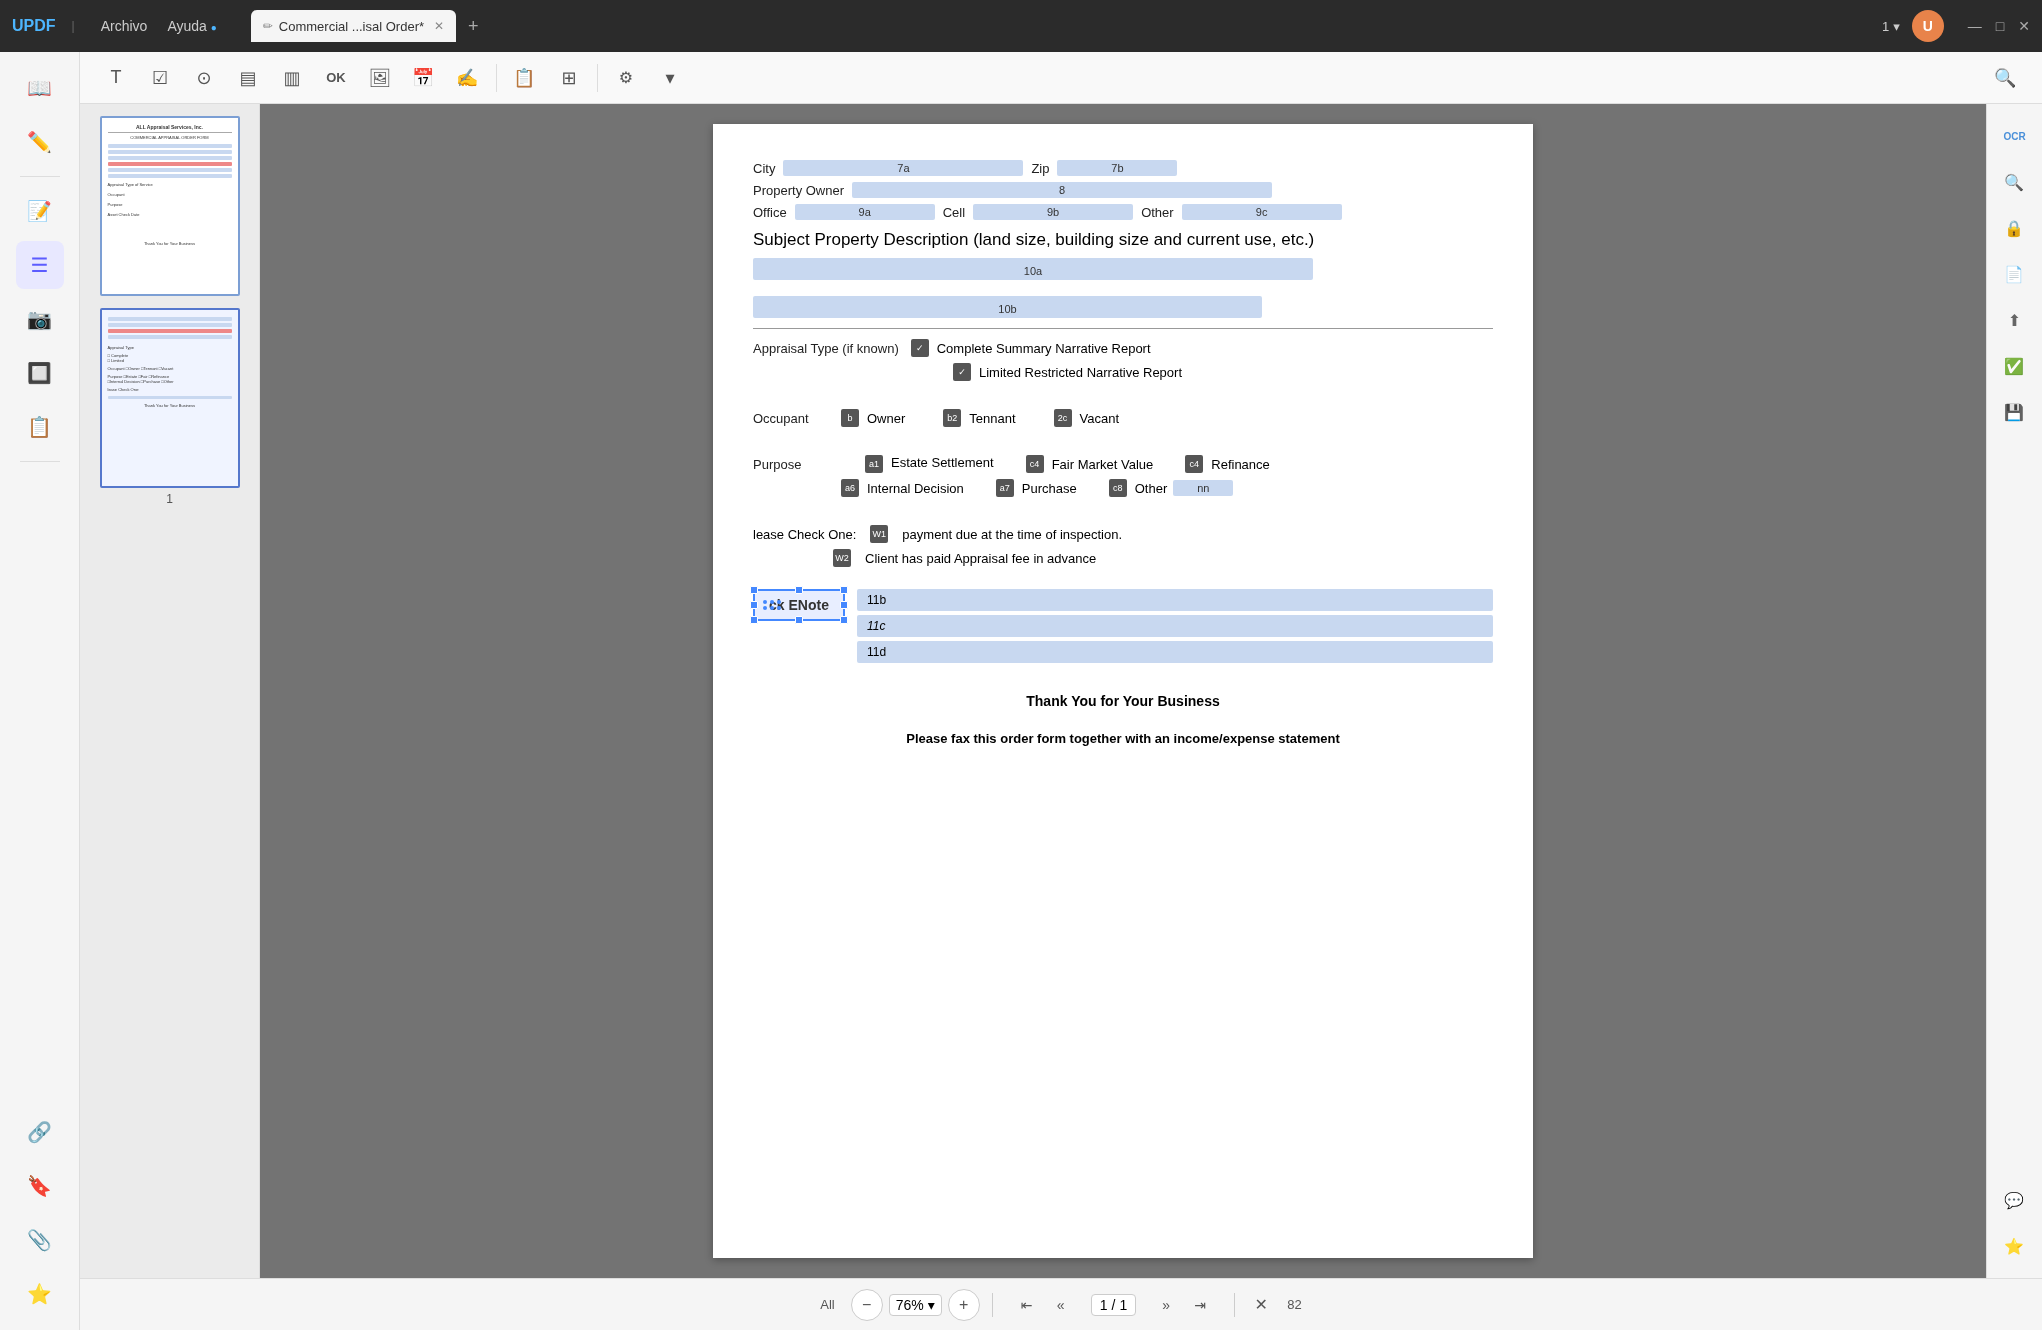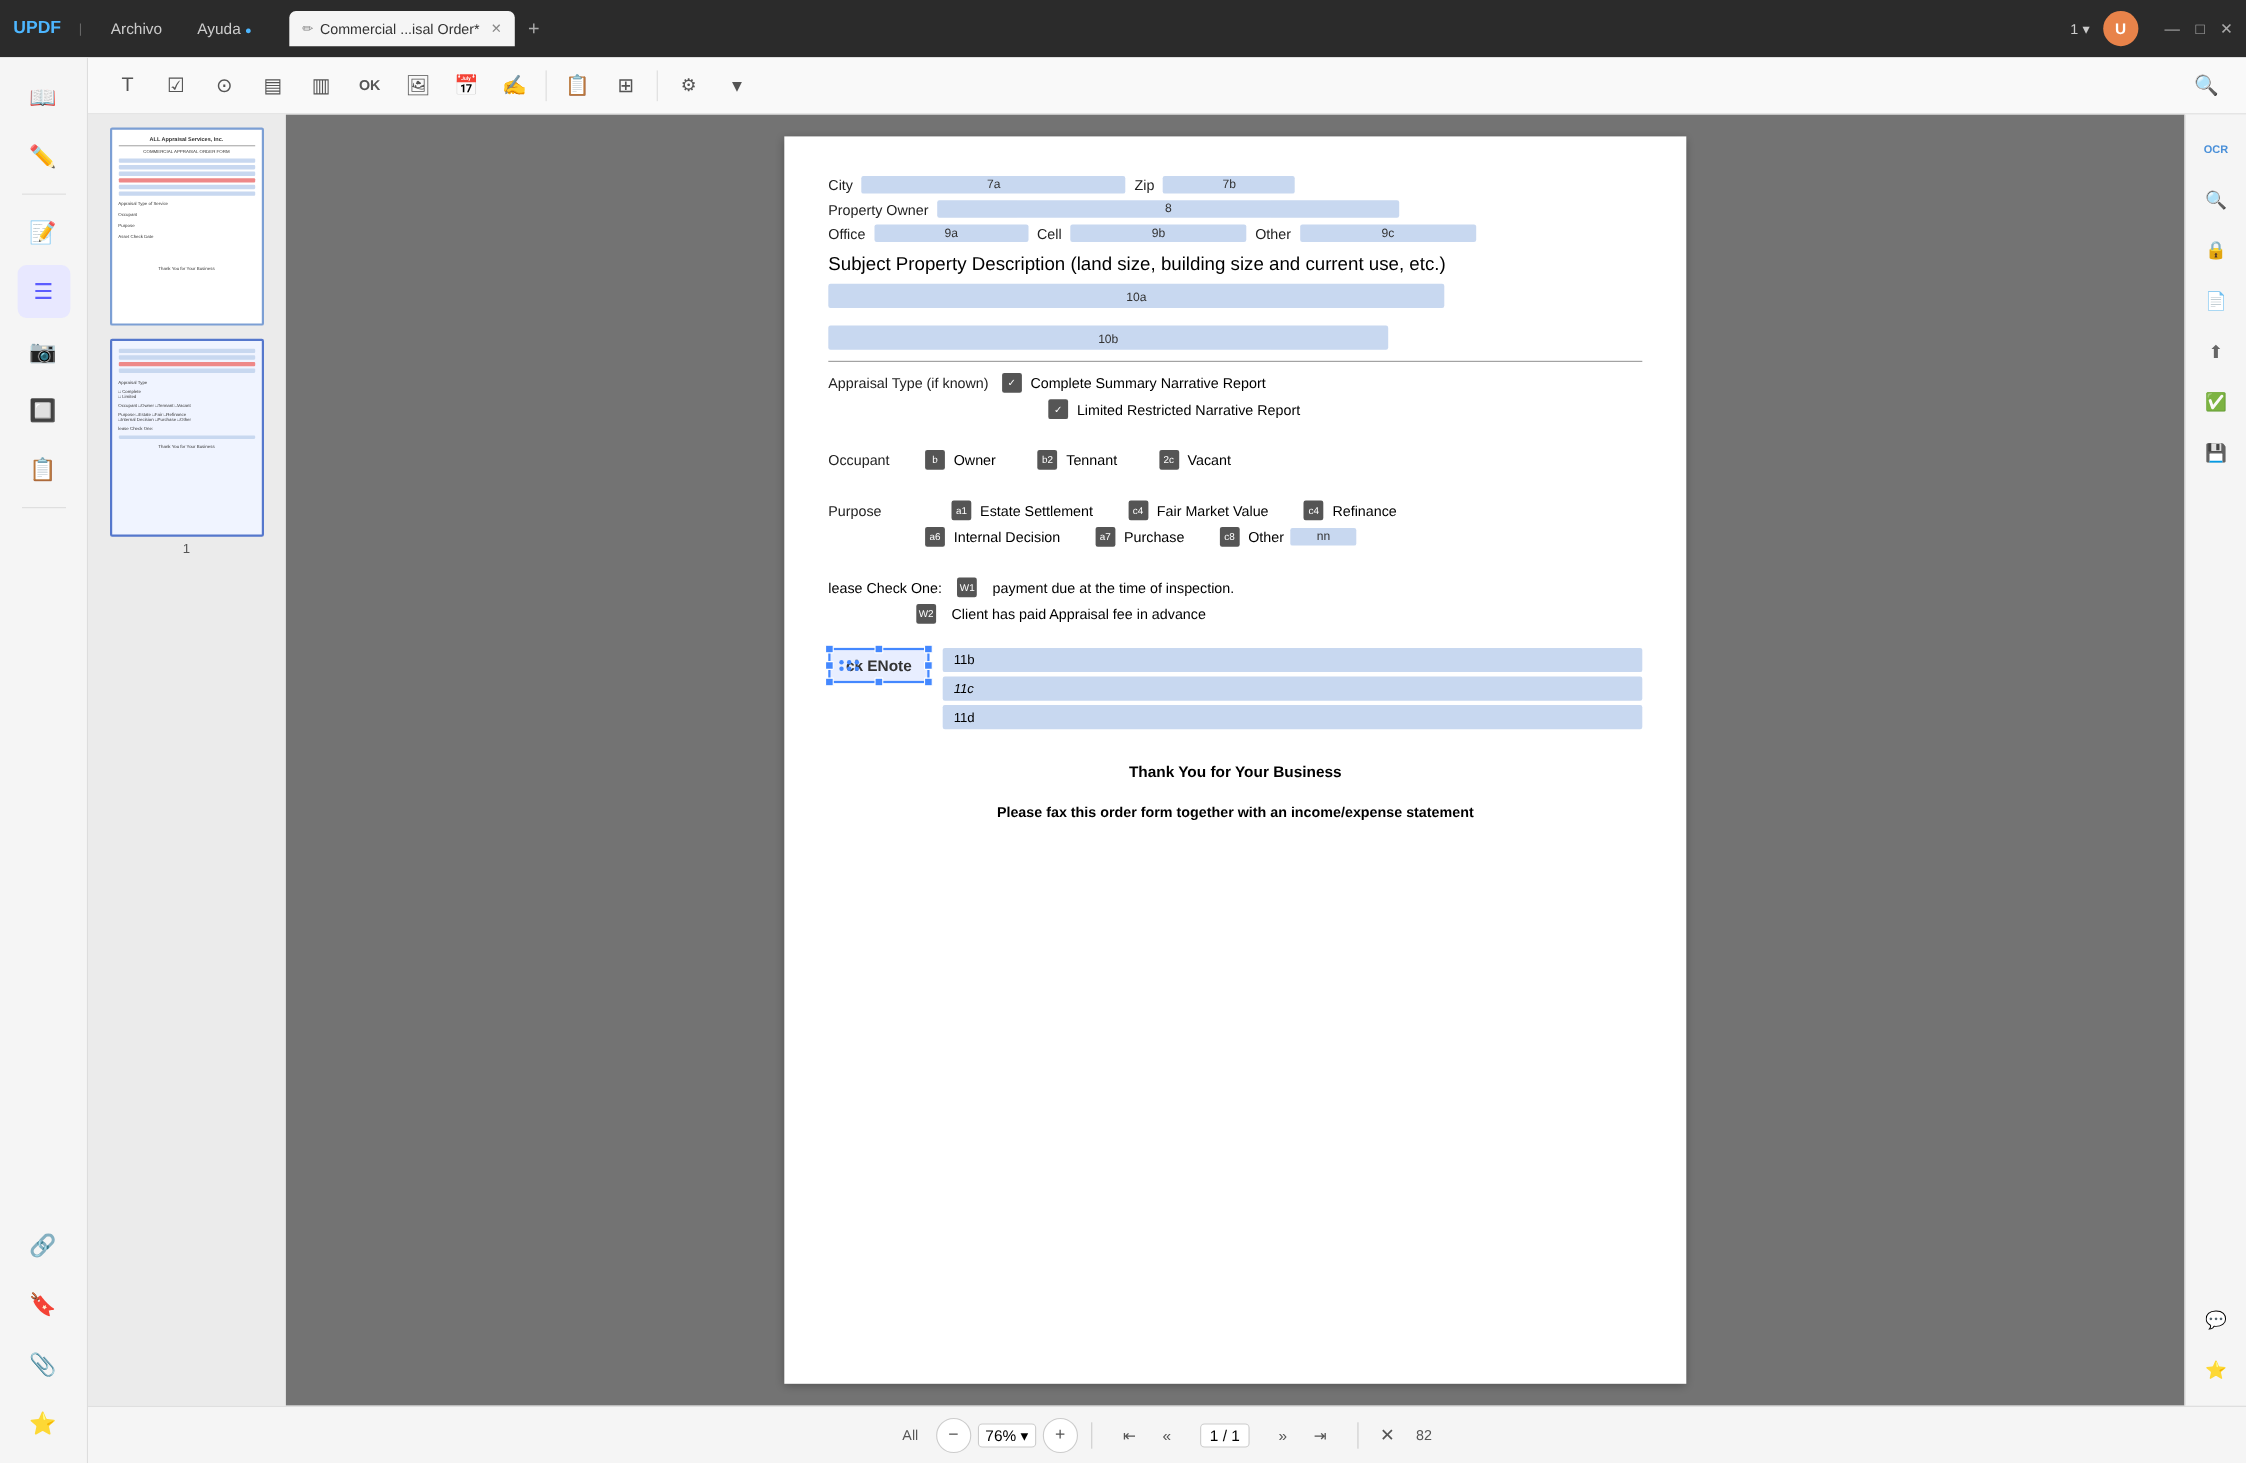"Archivo" .top-bar-menu { gap: 12px -> 0 }
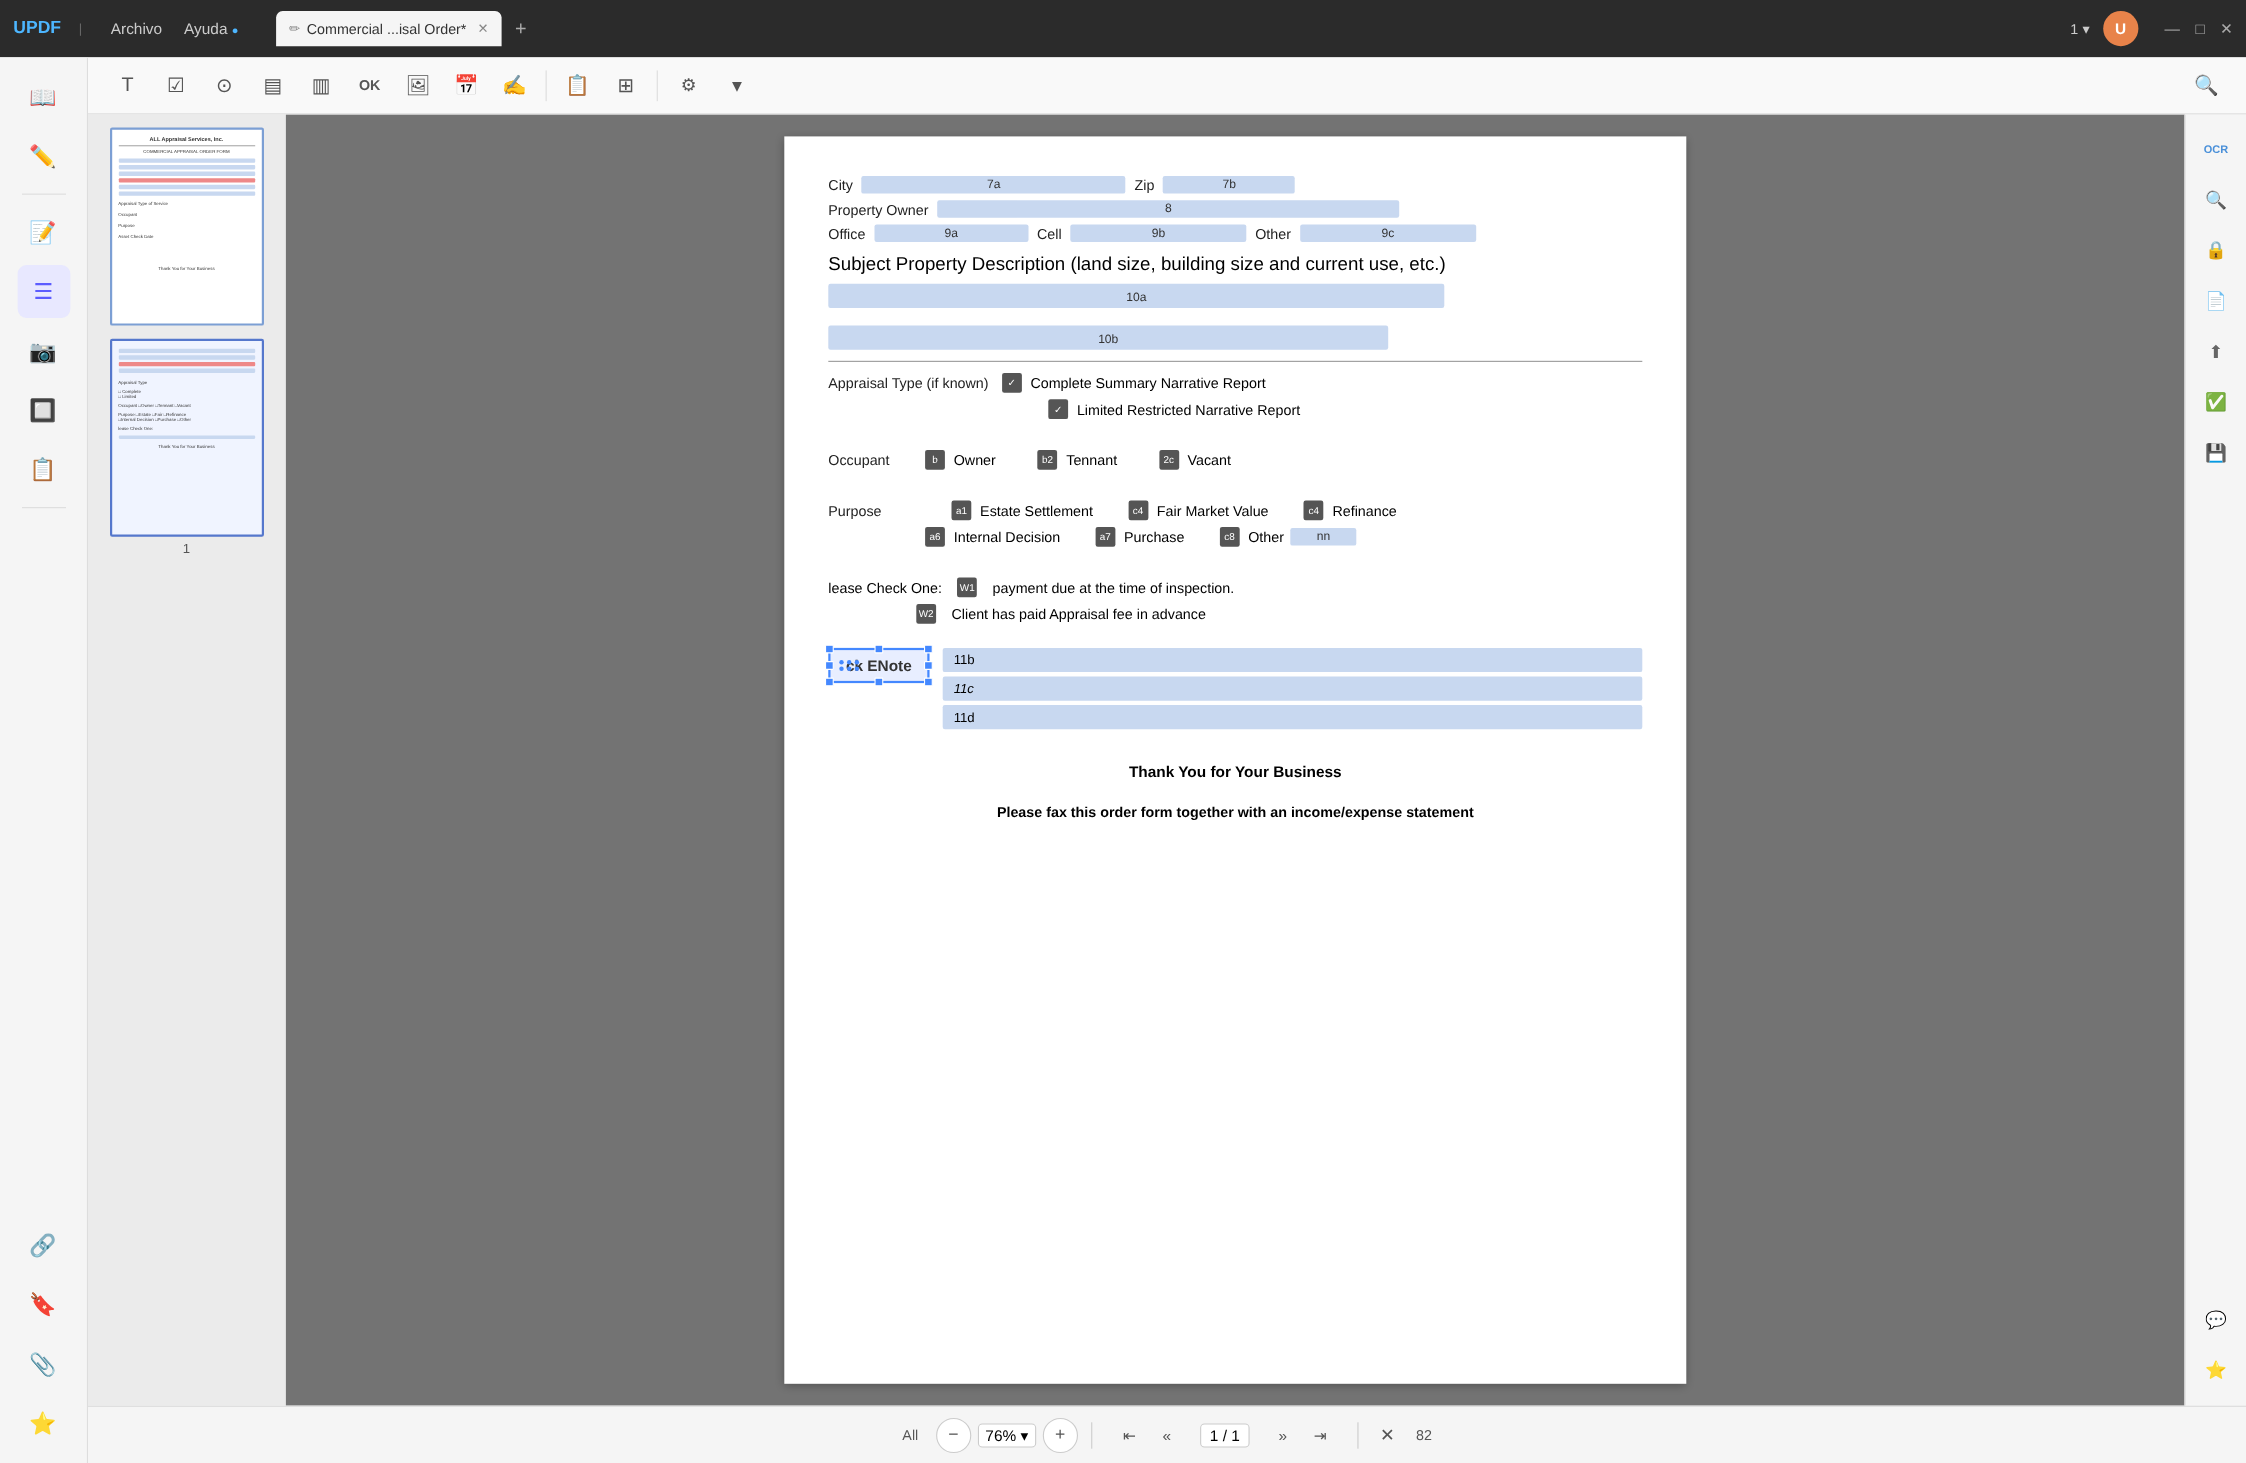"a1" span { align-items: center -> flex-start }
